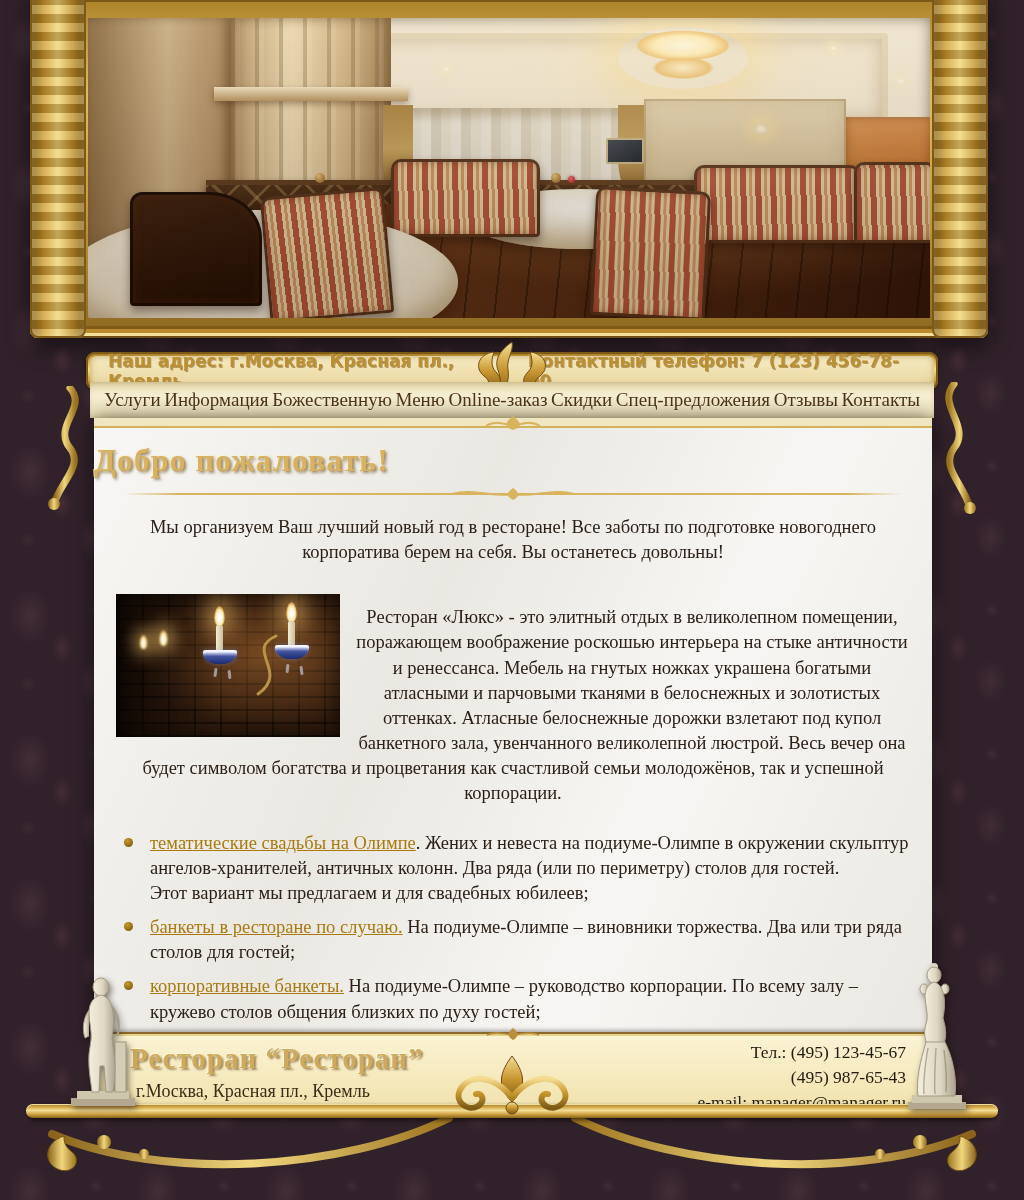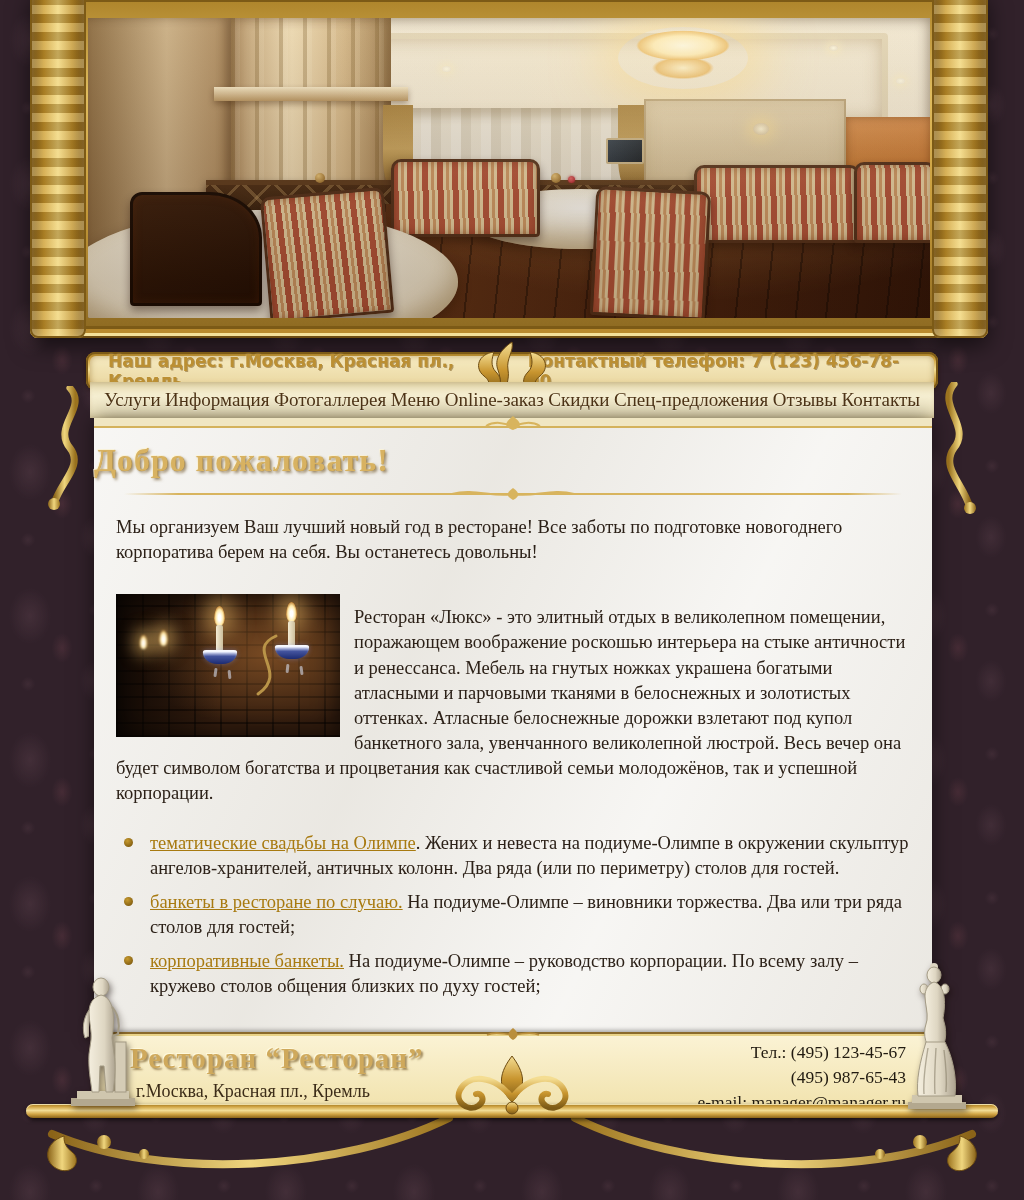"Фотогаллерея" li { text: Фотогаллерея -> Божественную }
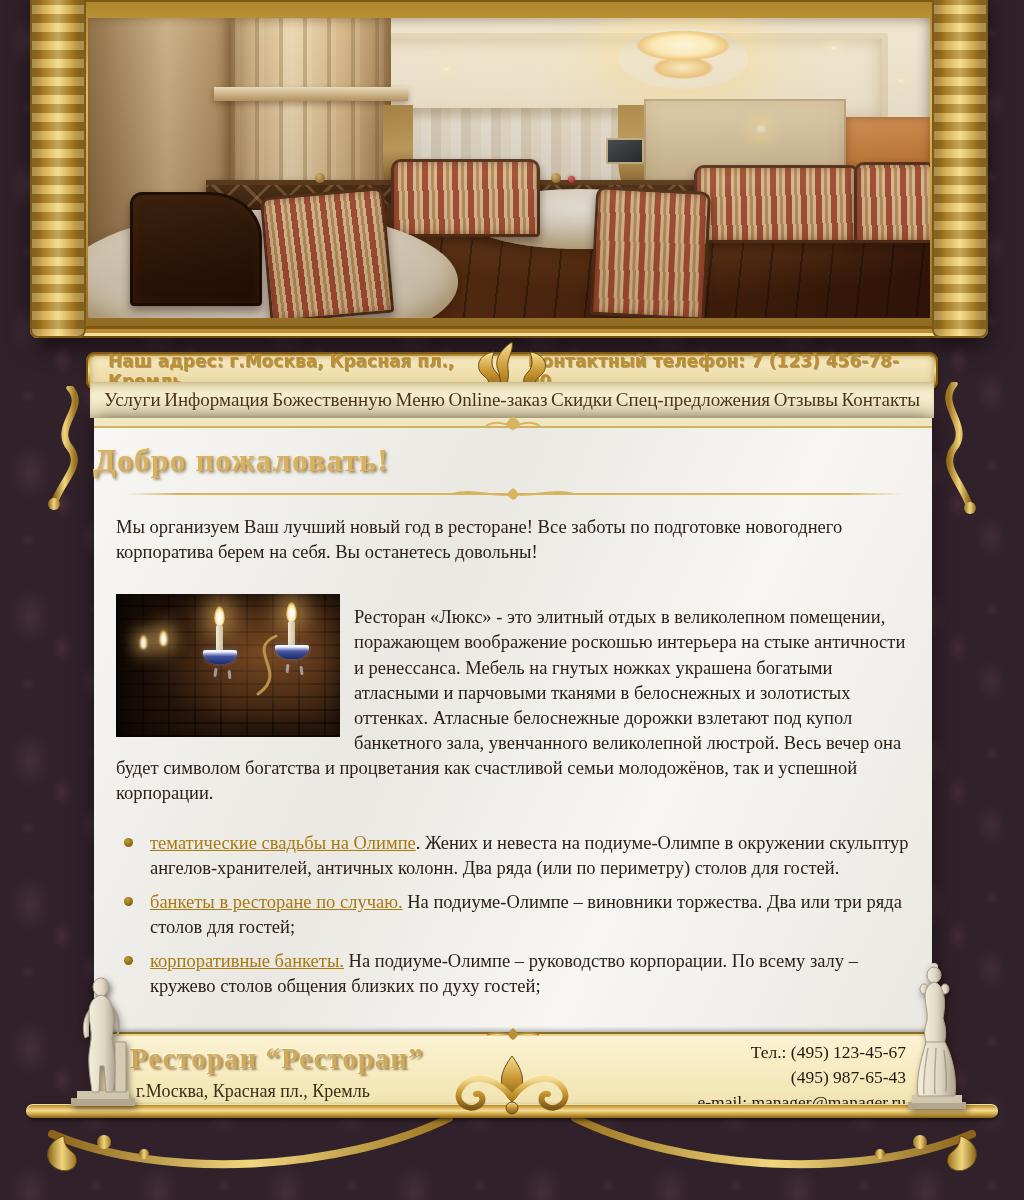"Мы организуем Ваш лучший новый" .content p { text-align: none -> center }
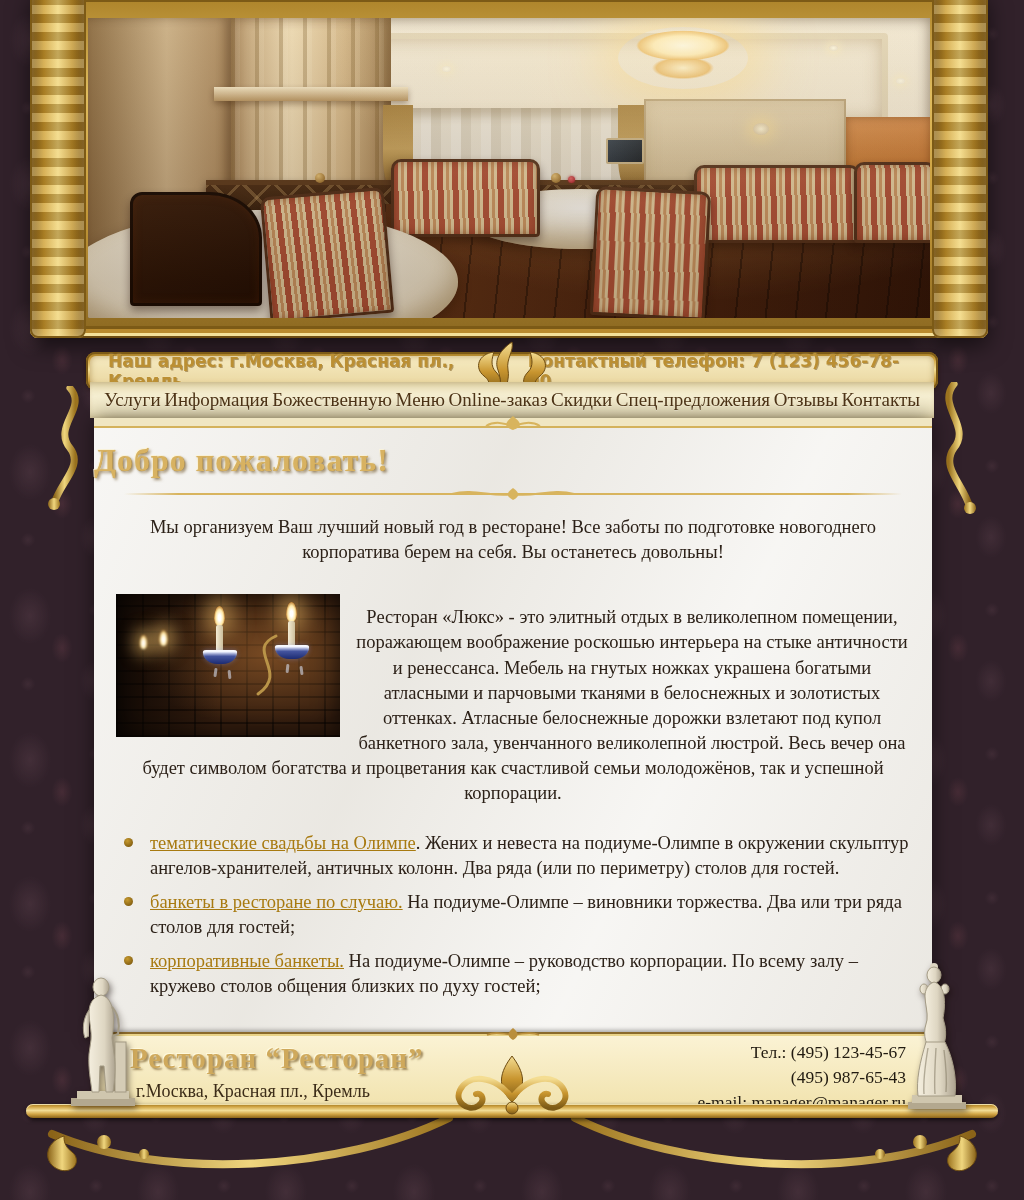"Этот вариант мы предлагаем и" div { html: none -> <div>Этот вариант мы предлагаем и для свадебных юбилеев;</div> }
